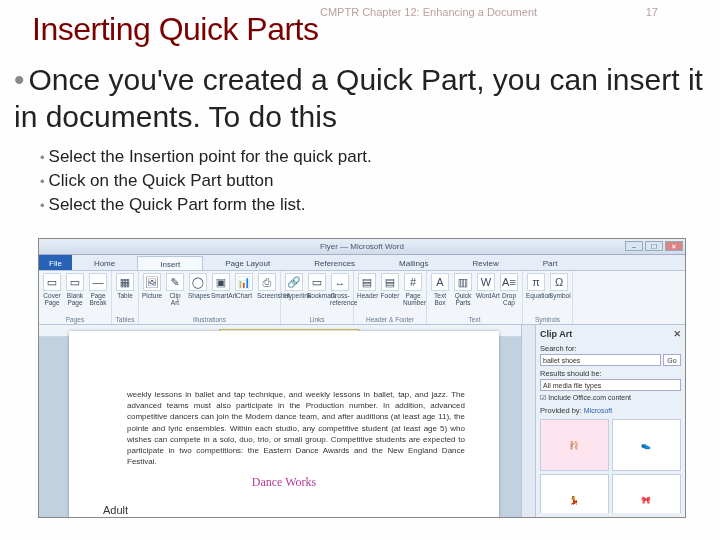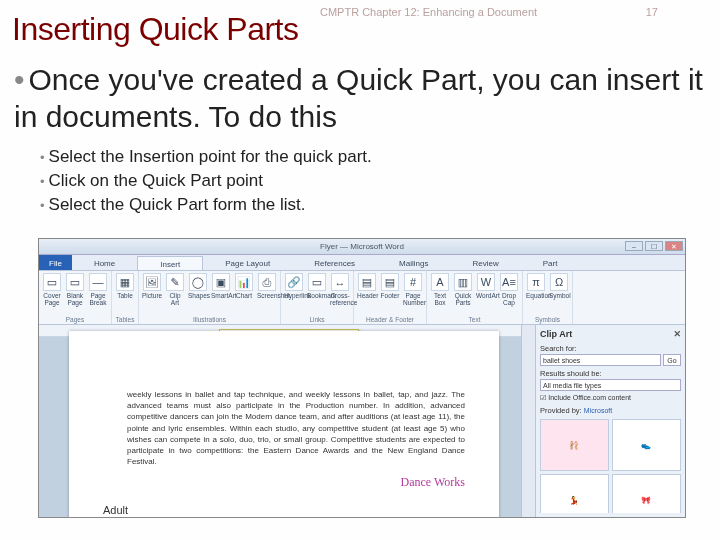"Inserting Quick Parts" .slide-title { margin-left: 12px -> 32px }
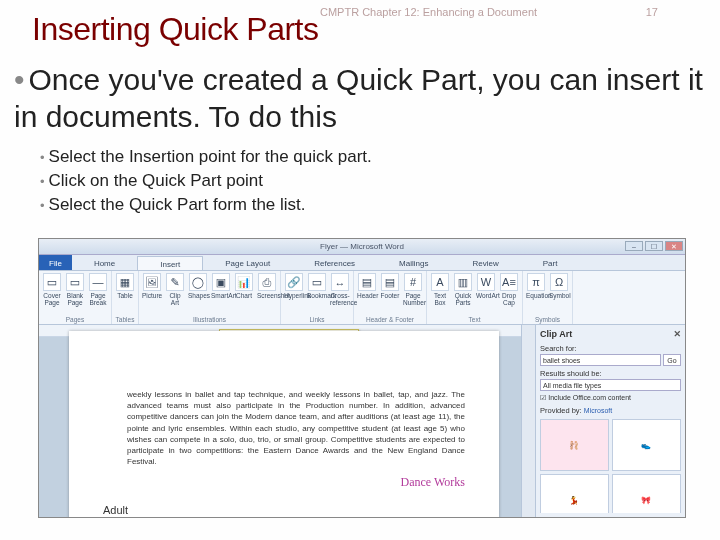"Click on the Quick Part" span { text: point -> button }
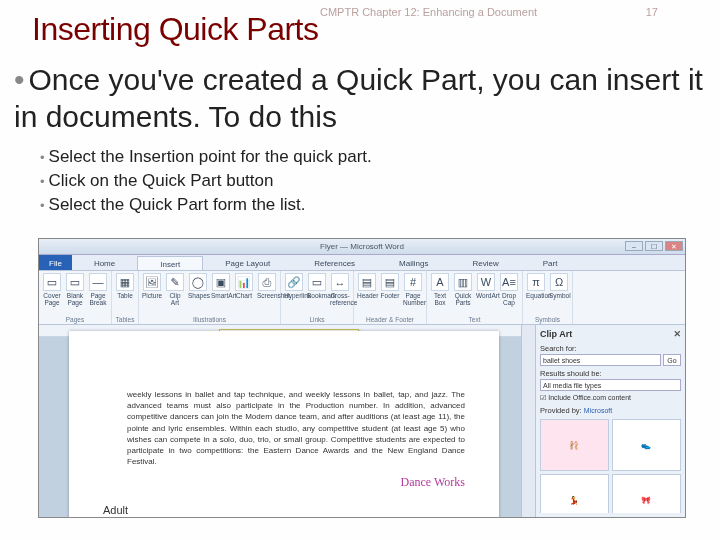"Dance Works" .ws-doc-heading { text-align: right -> center }
